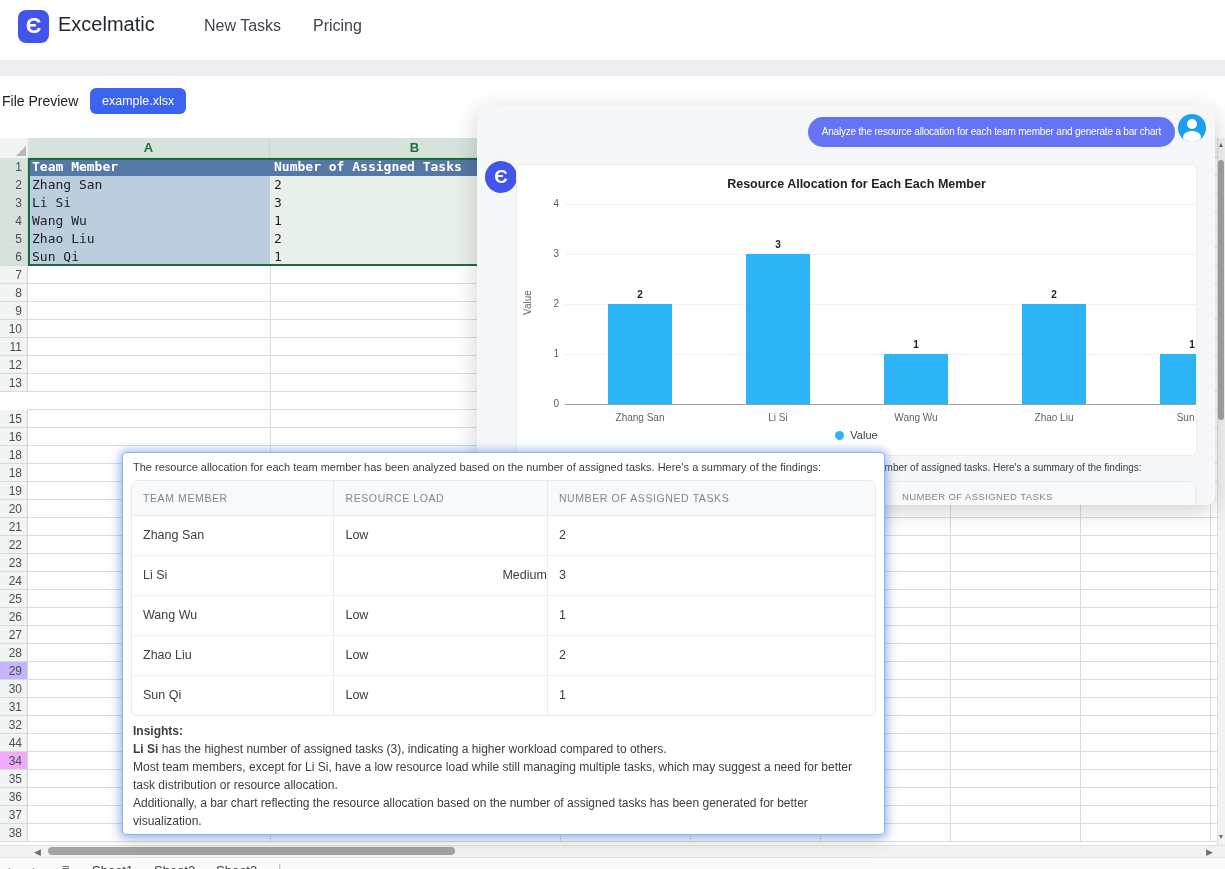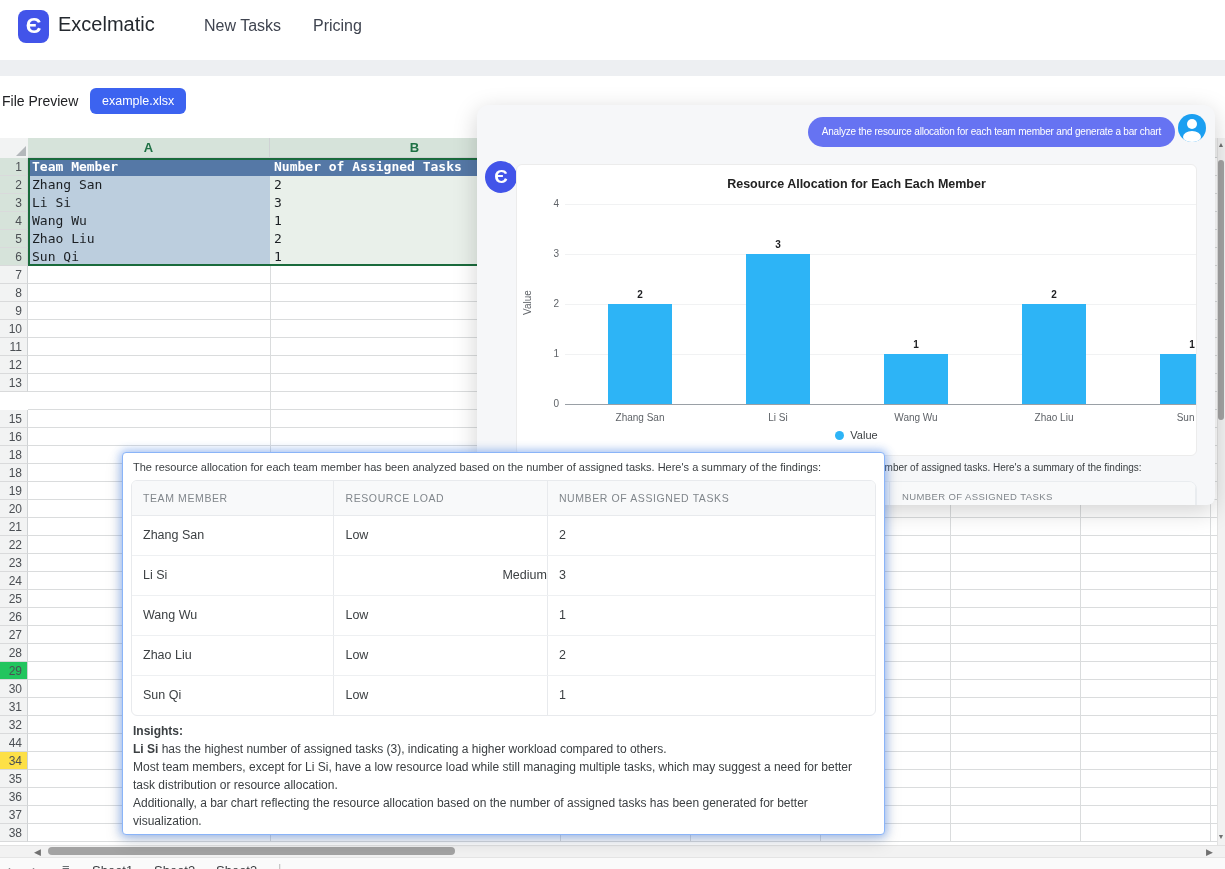"29" div.rownum { background: #22c55e -> #c4b5fd }
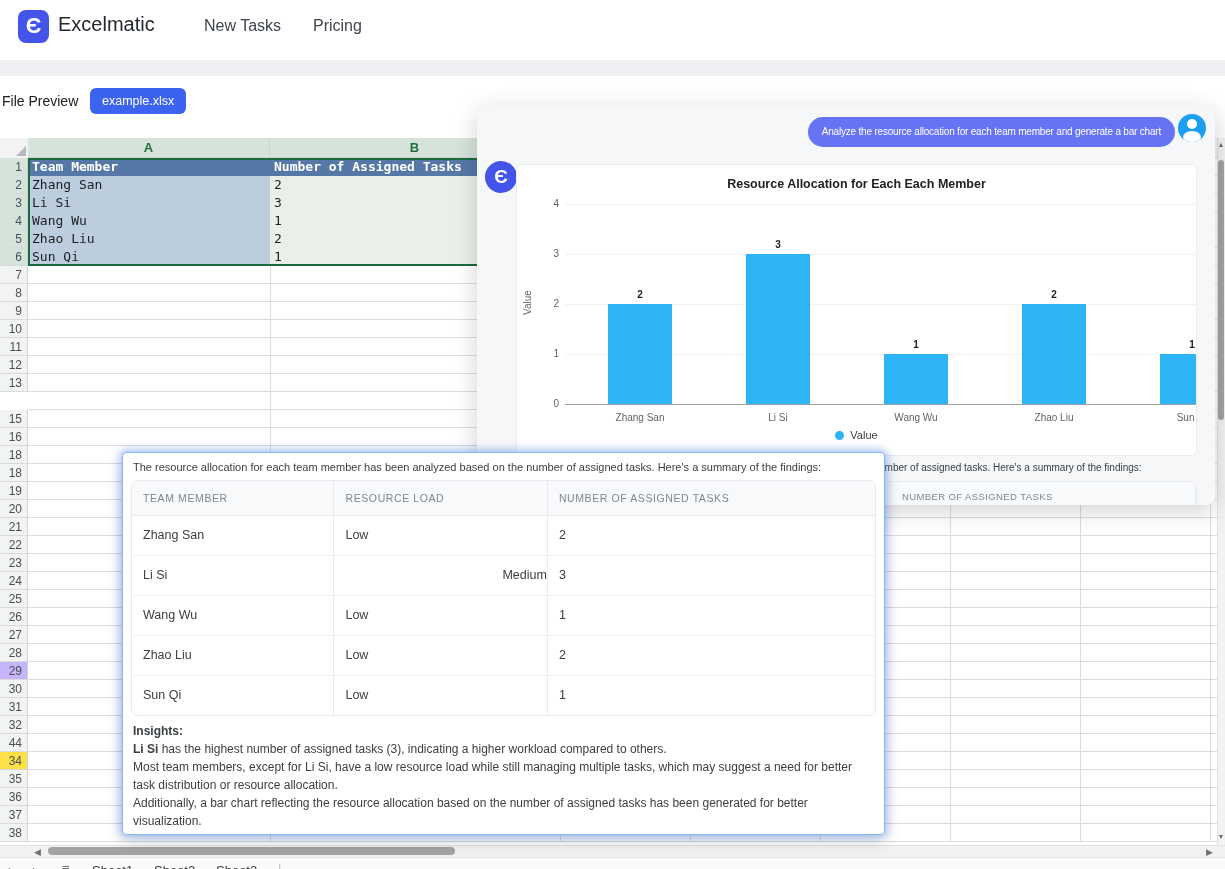"34" div.rownum { background: #fde047 -> #f0abfc }
